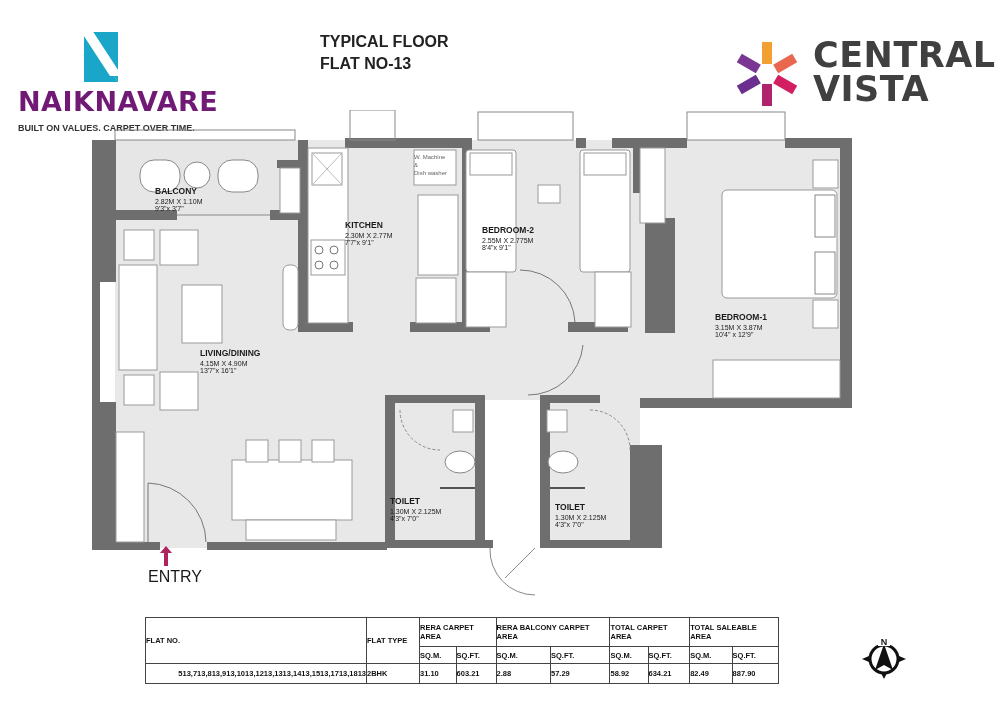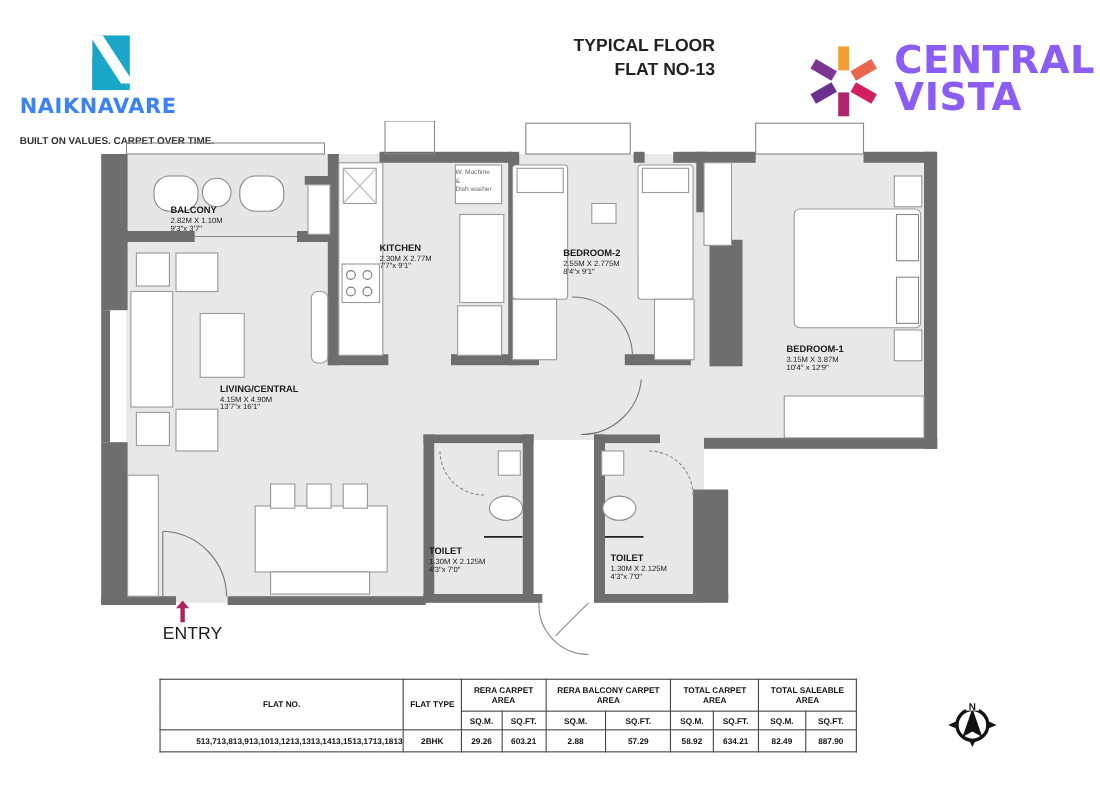"TYPICAL FLOOR" .title-block { text-align: right -> left }
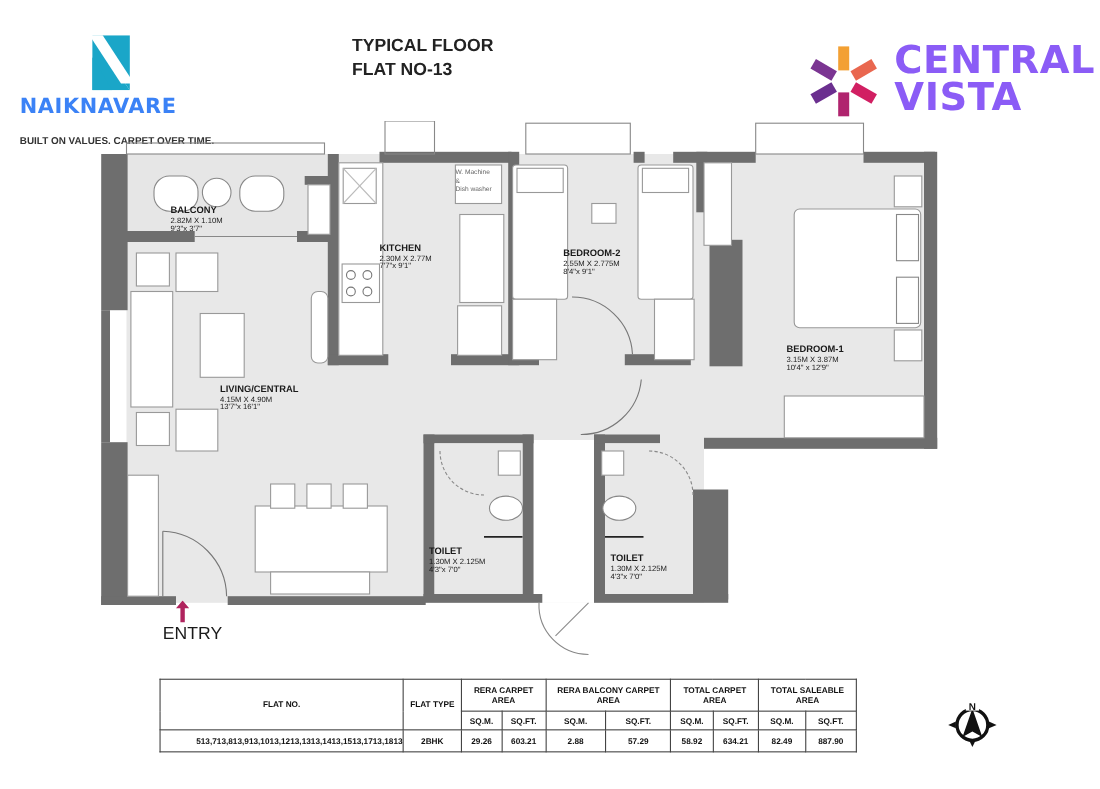"CENTRAL" .brand-right .txt { color: #8b5cf6 -> #404040 }
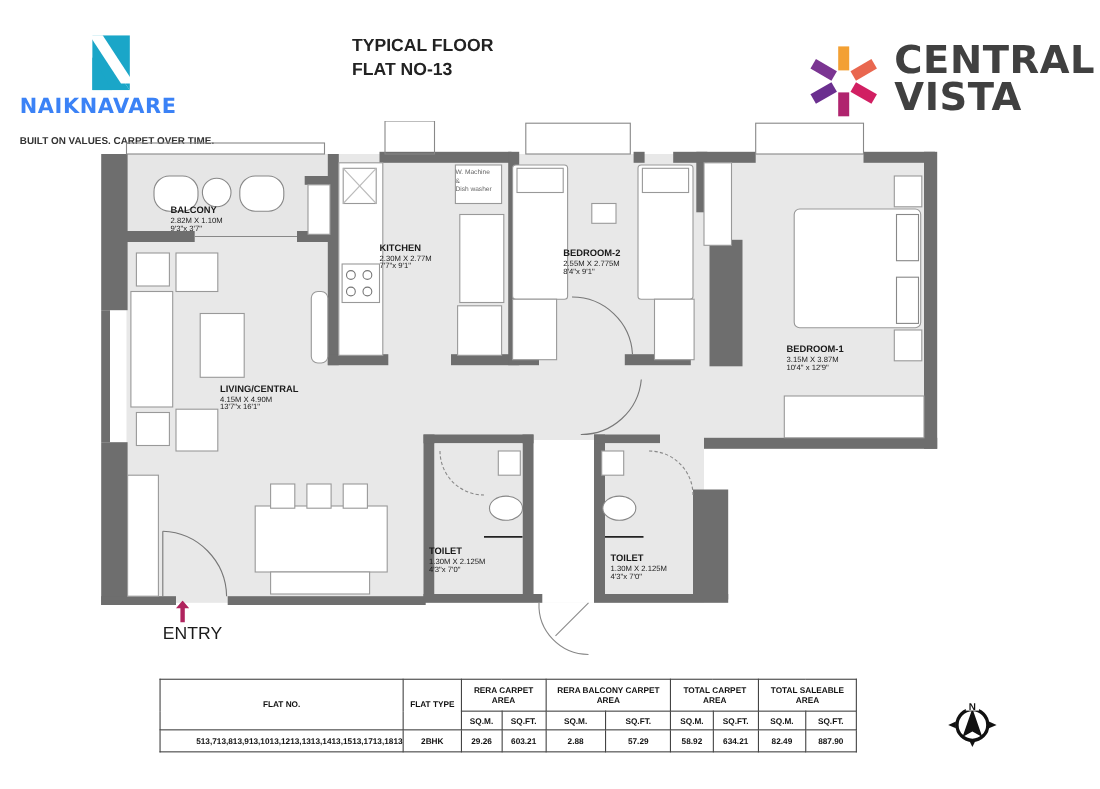"NAIKNAVARE" .brand-left .name { color: #3b82f6 -> #701a75; font-size: 19px -> 27px }
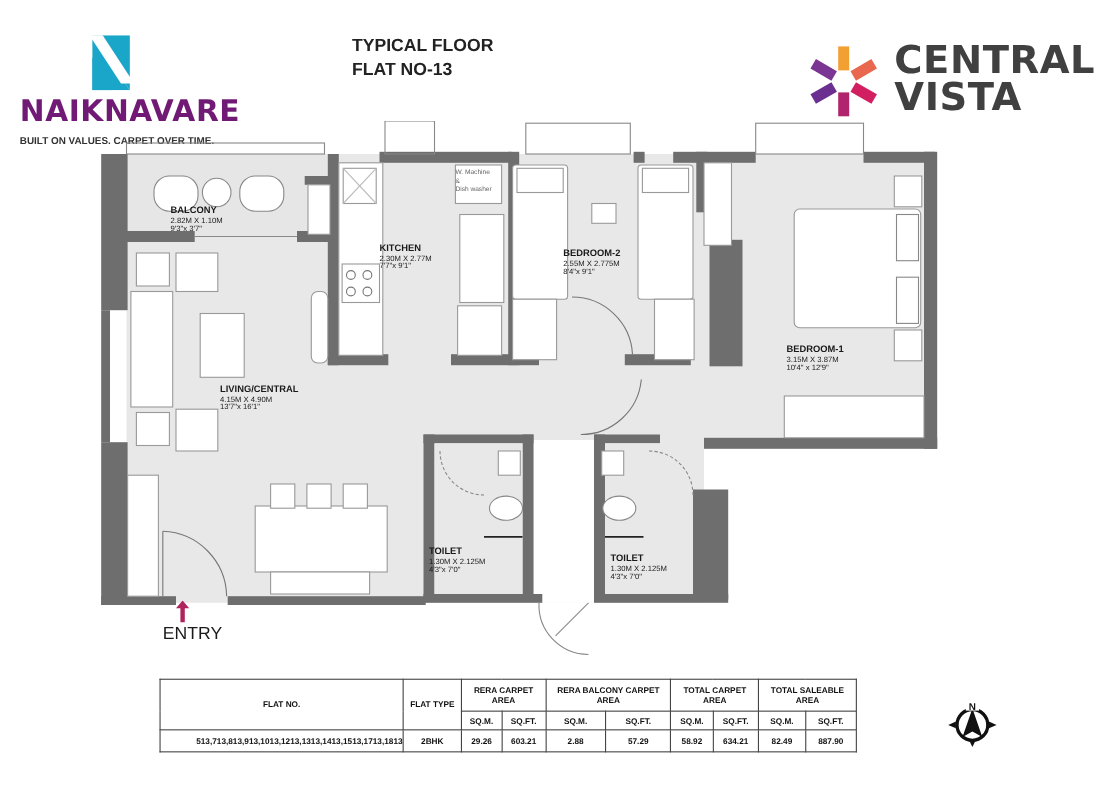"BEDROOM-2" div.label { left: 512px -> 482px }
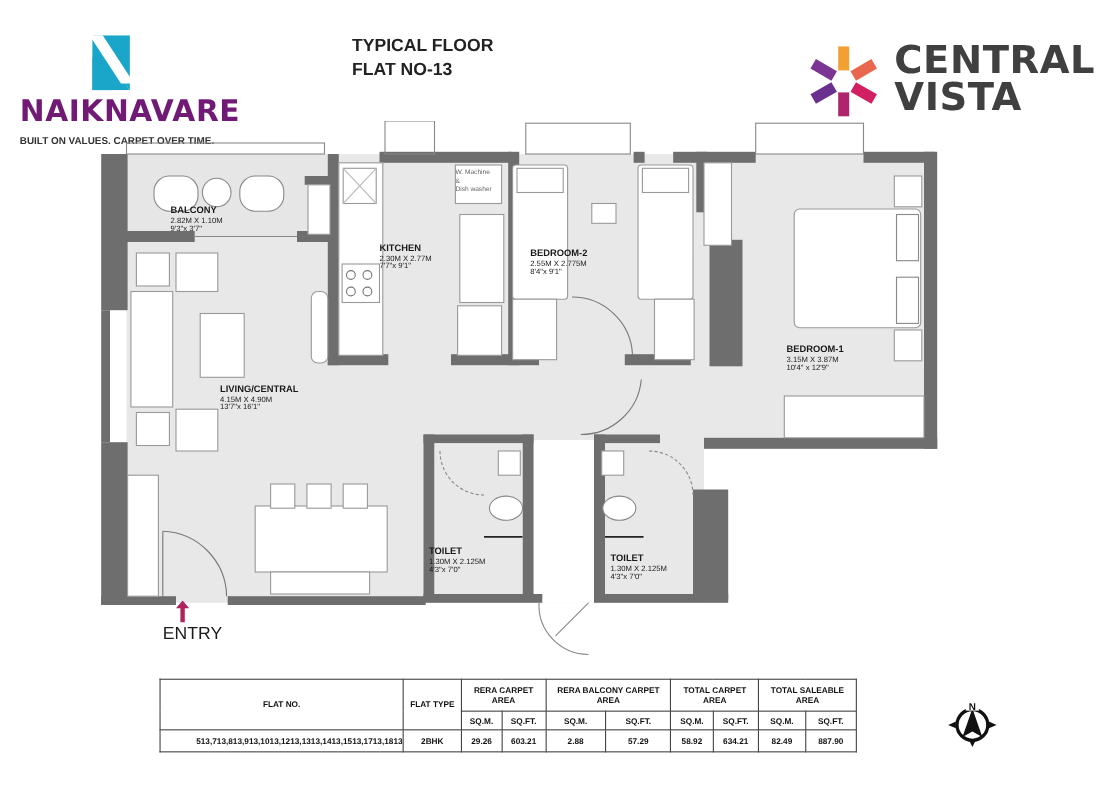"LIVING/CENTRAL" div.n { text: LIVING/CENTRAL -> LIVING/DINING }
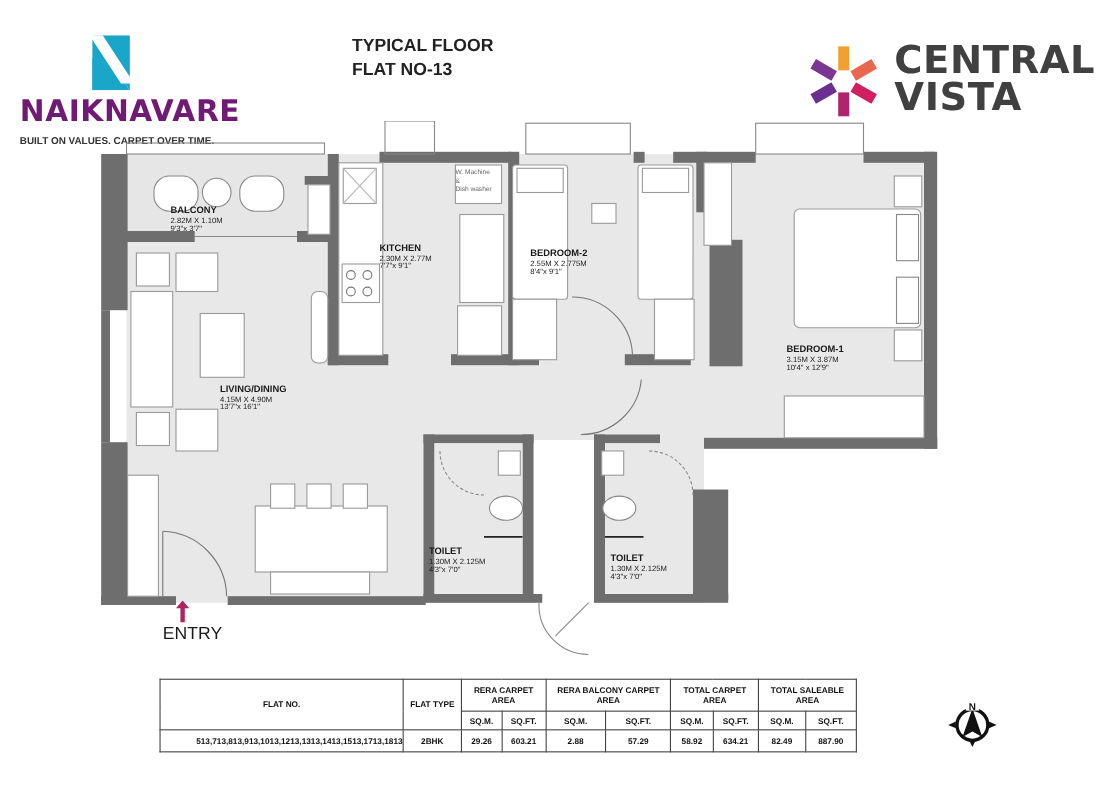"RERA CARPET AREA" table.area td { text-align: center -> none }
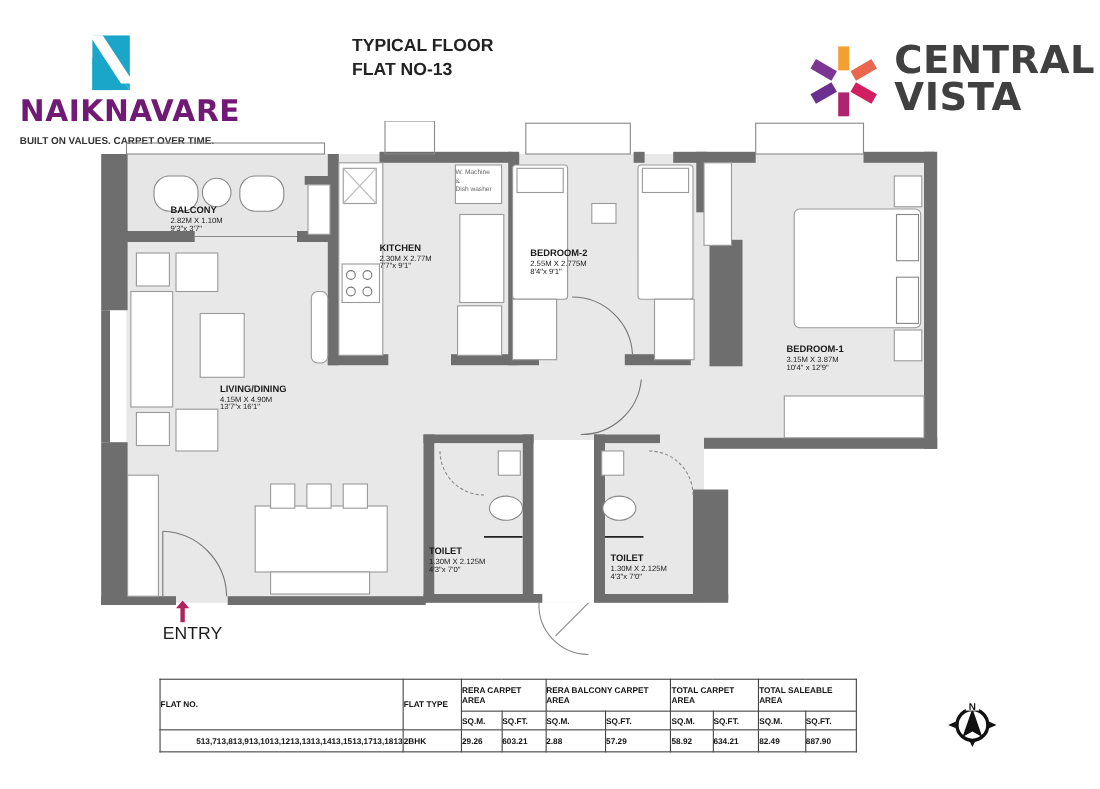"29.26" td { text: 29.26 -> 31.10 }
